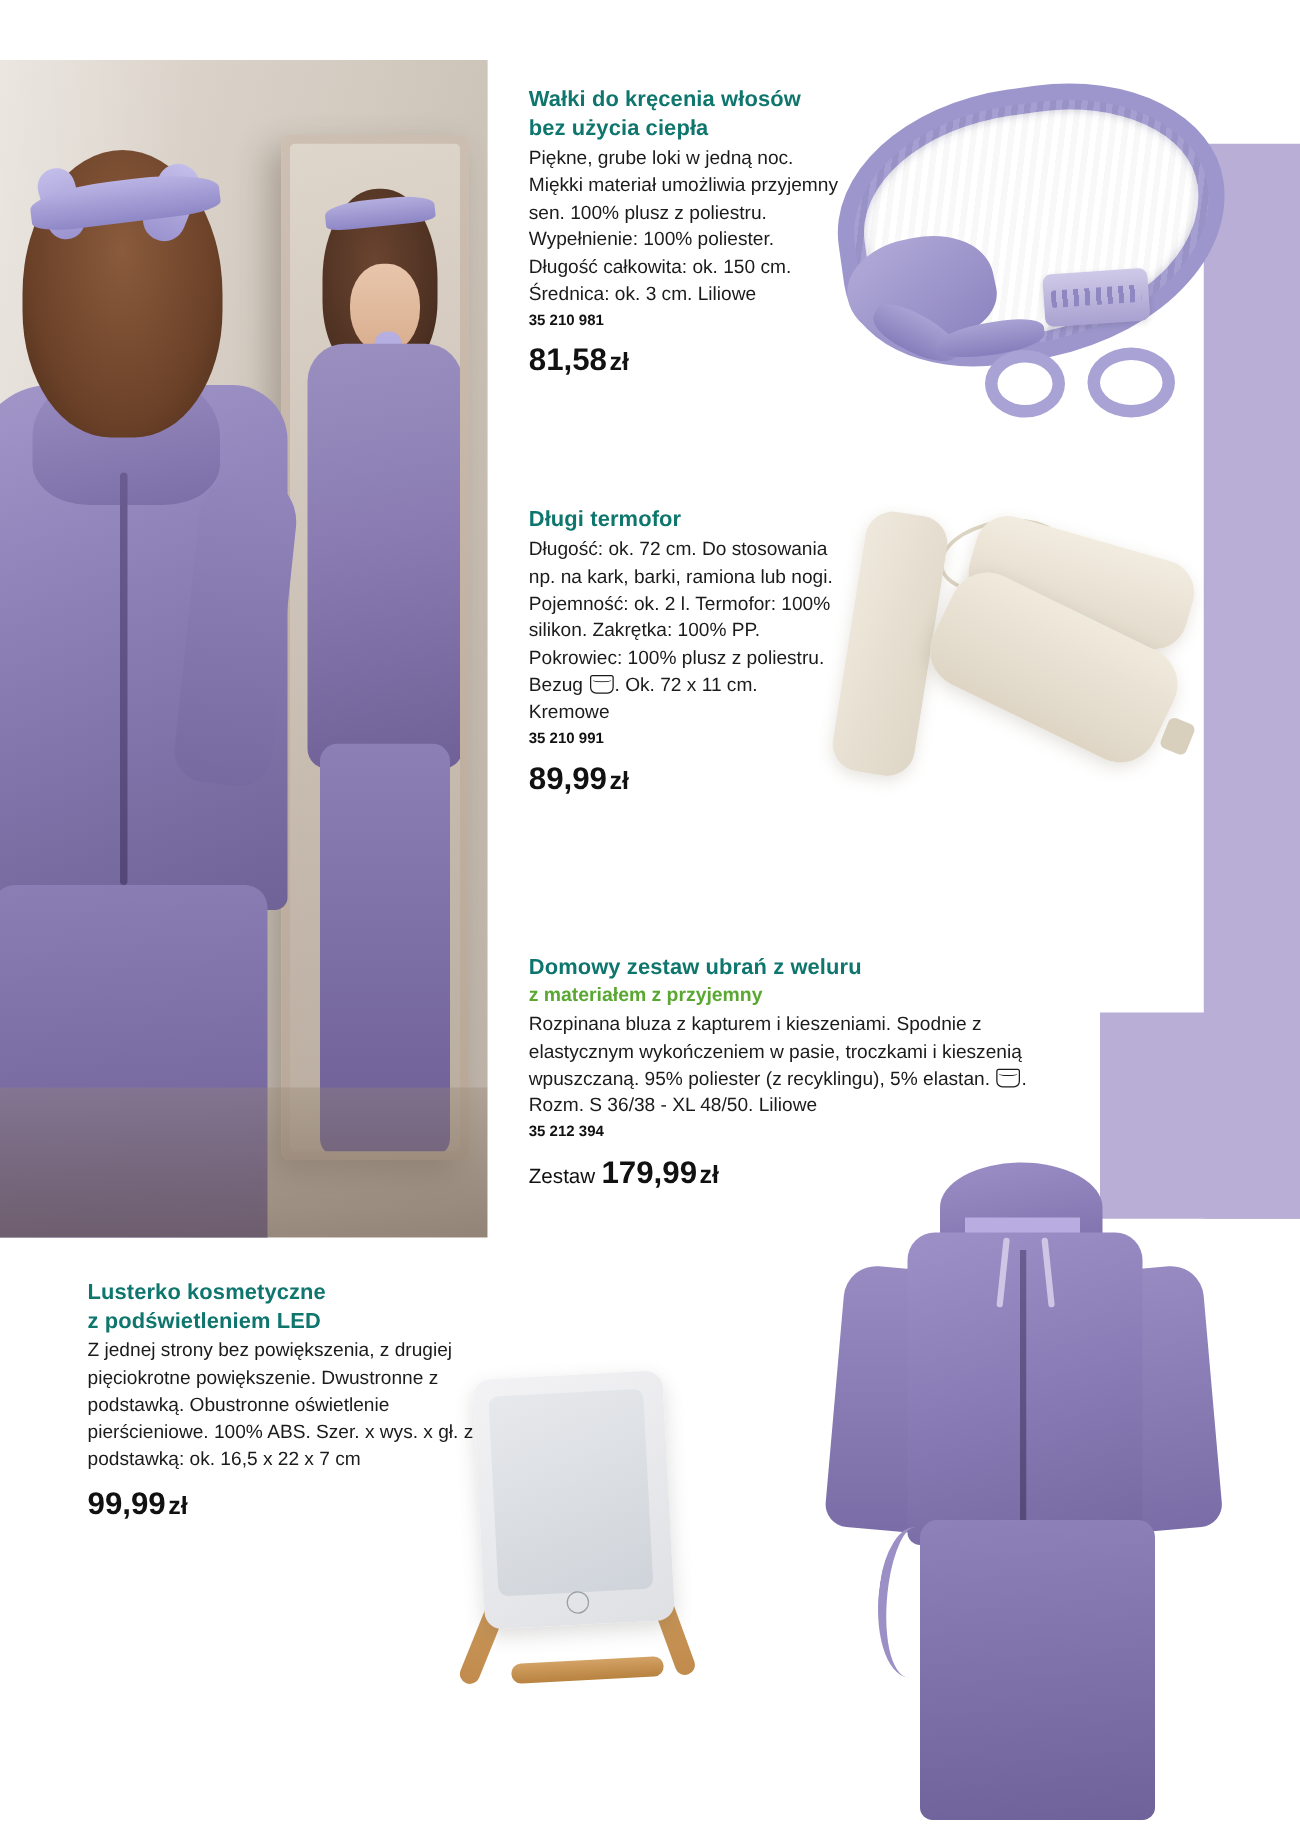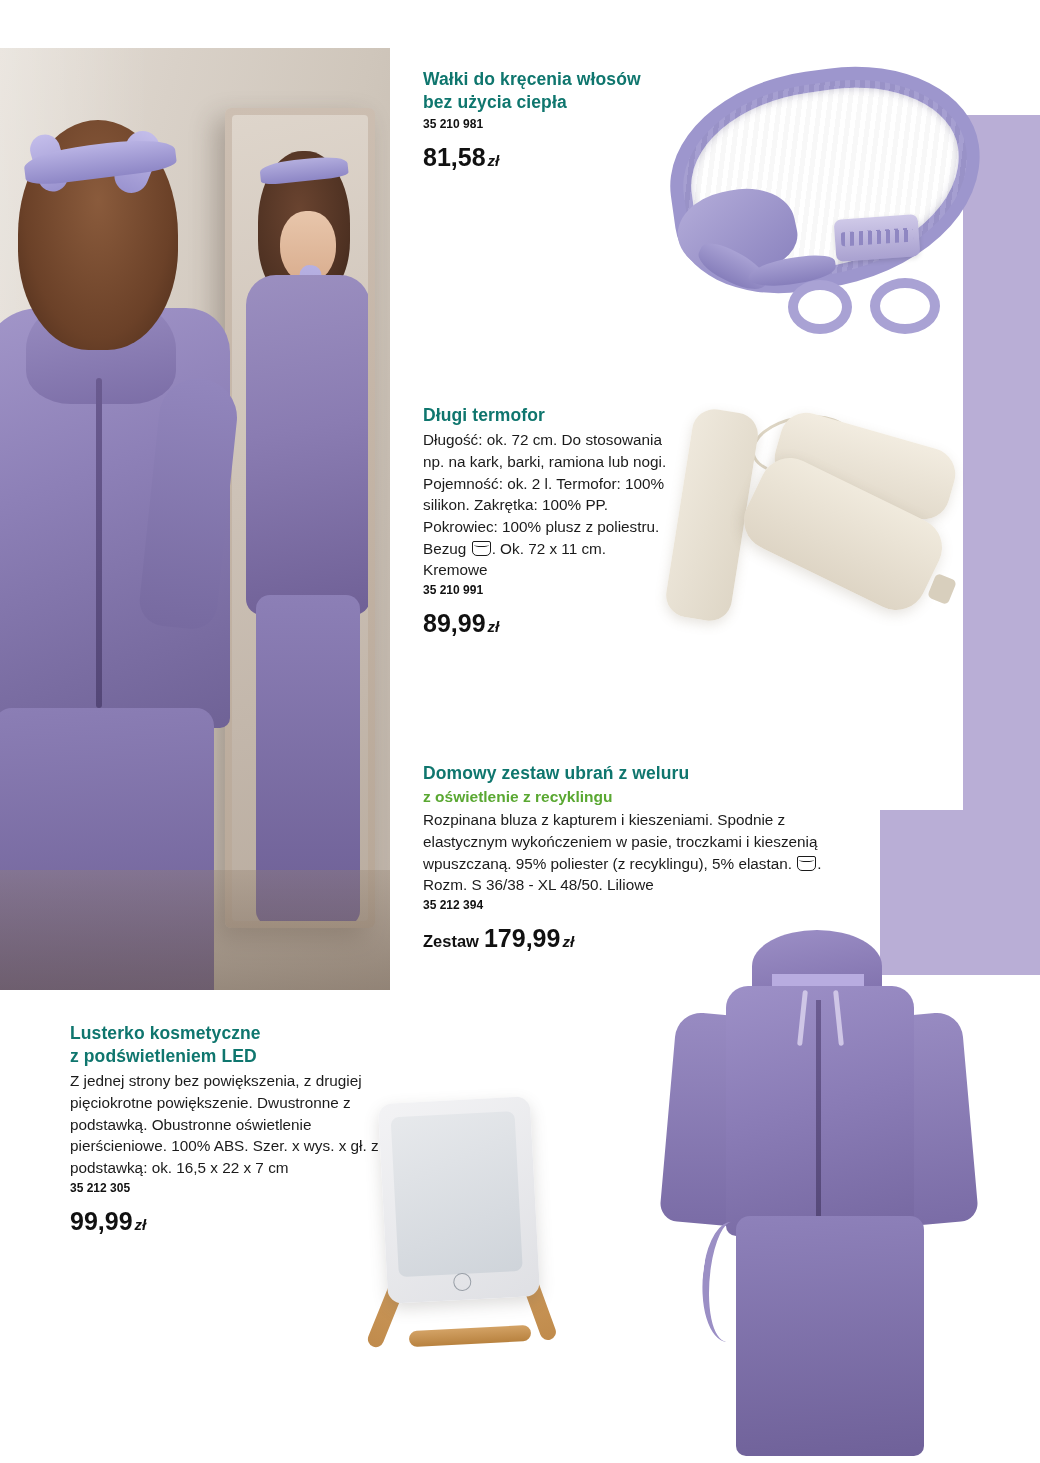"Piękne, grube loki w jedną" p.p-desc { html: none -> <p>Piękne, grube loki w jedną noc. Miękki materiał umożliwia przyjemny sen. 100% plusz z poliestru. Wypełnienie: 100% poliester. Długość całkowita: ok. 150 cm. Średnica: ok. 3 cm. Liliowe</p> }
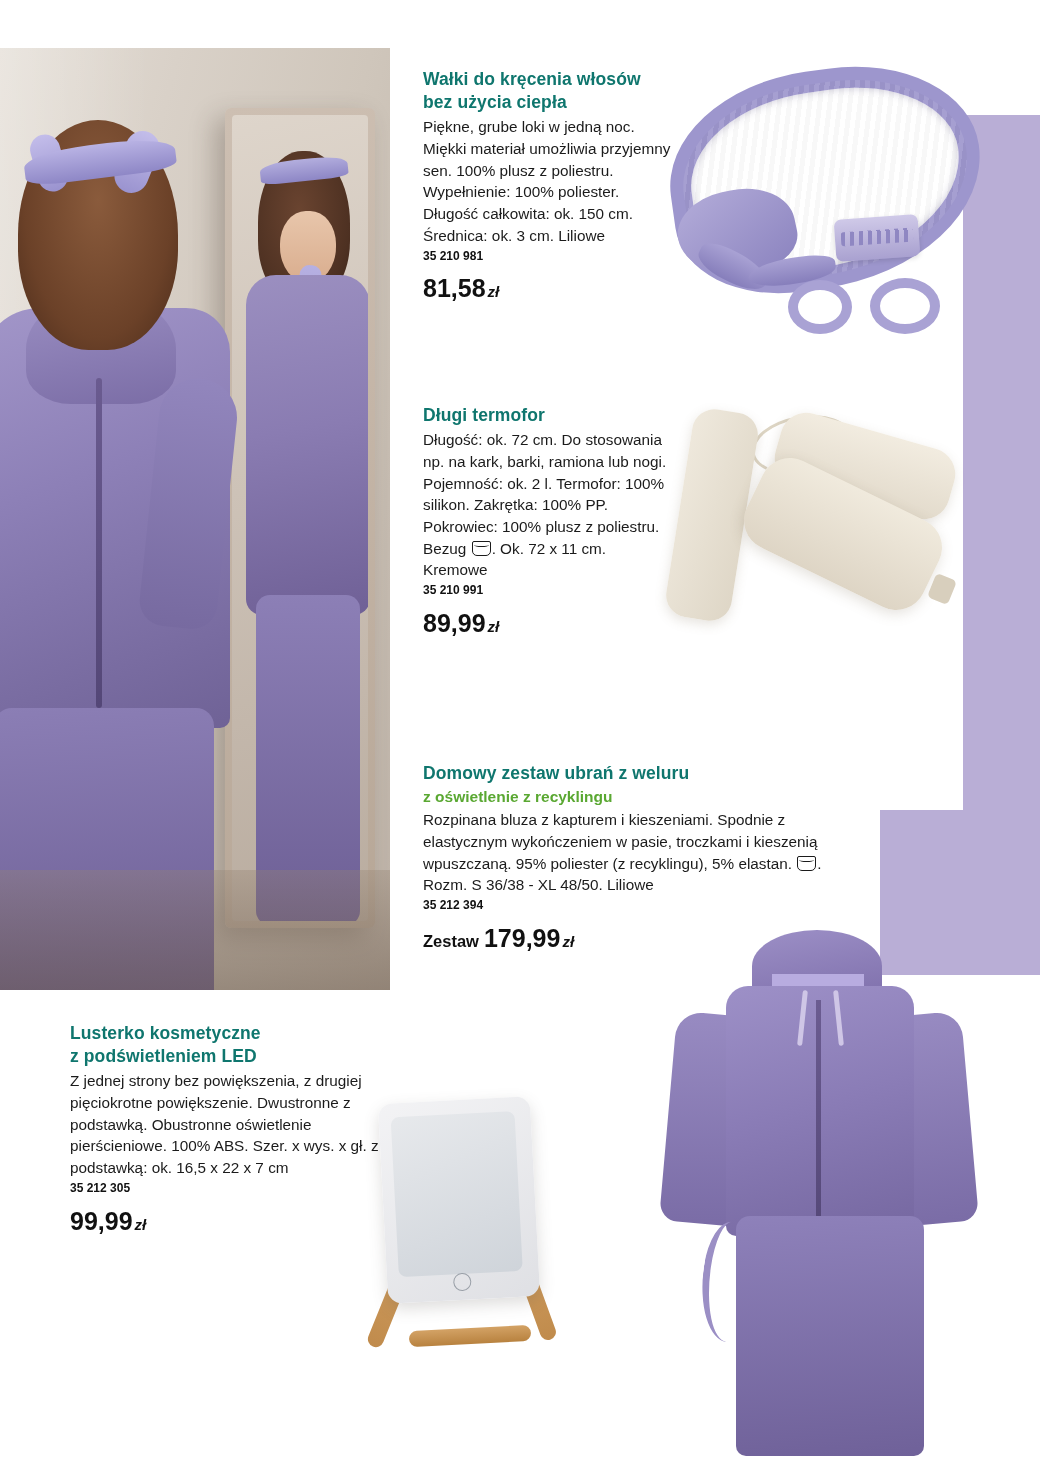"zł" .p-price .cur { font-size: 15px -> 20px; font-style: italic -> none }
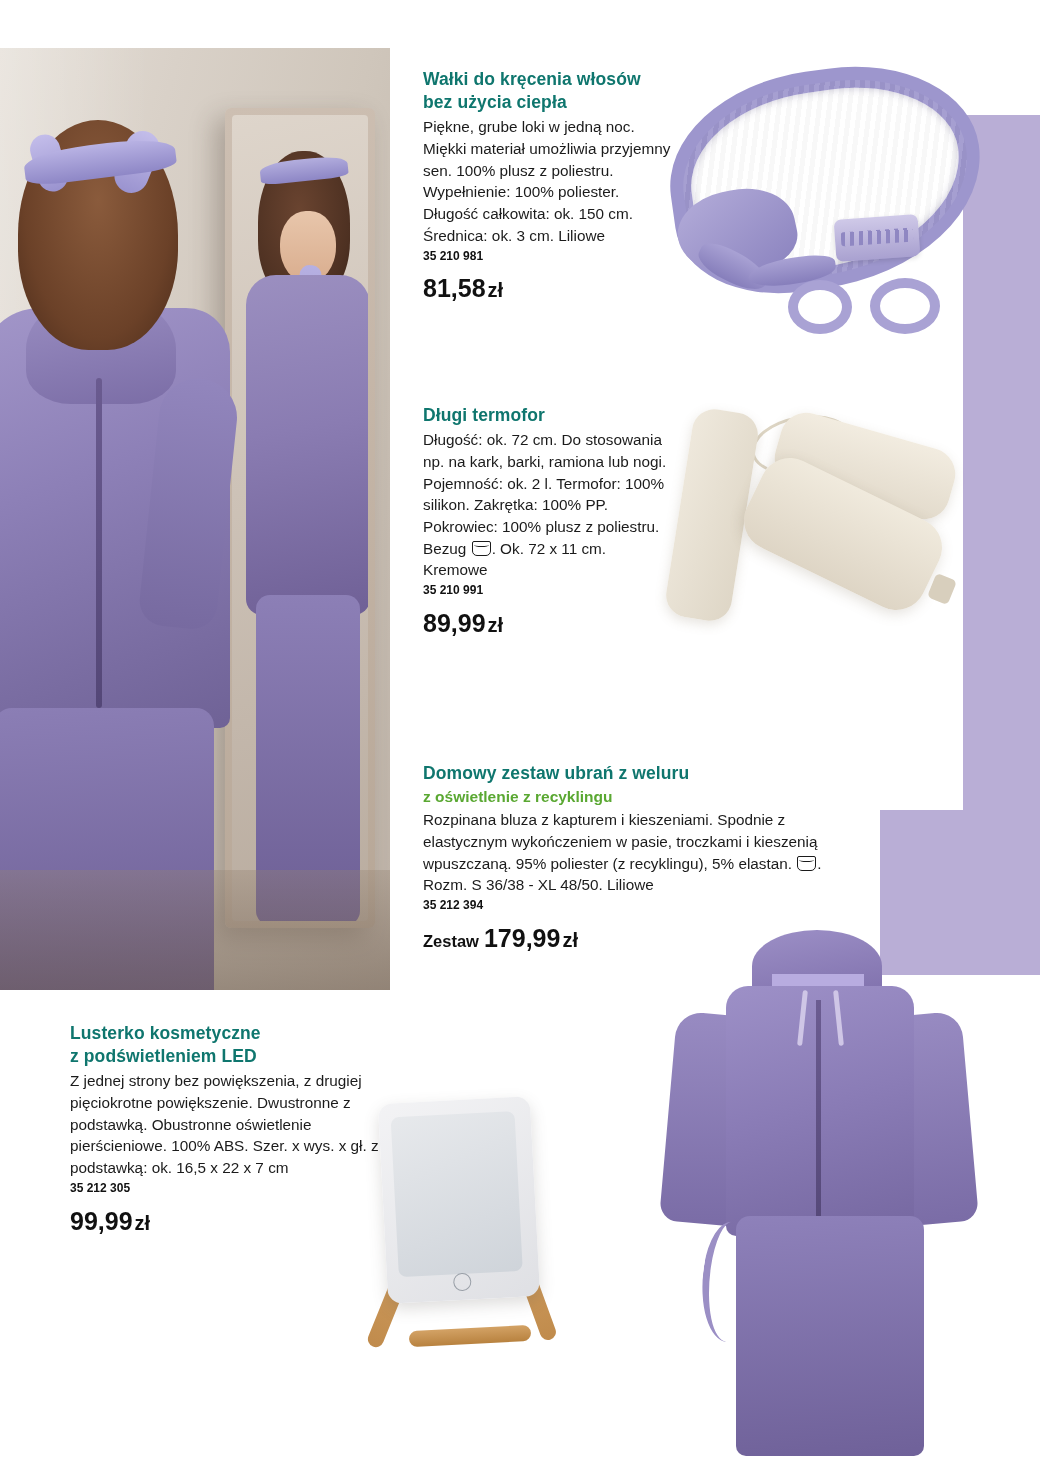"z oświetlenie z recyklingu" div.p-eco { text: oświetlenie z recyklingu -> materiałem z przyjemny }
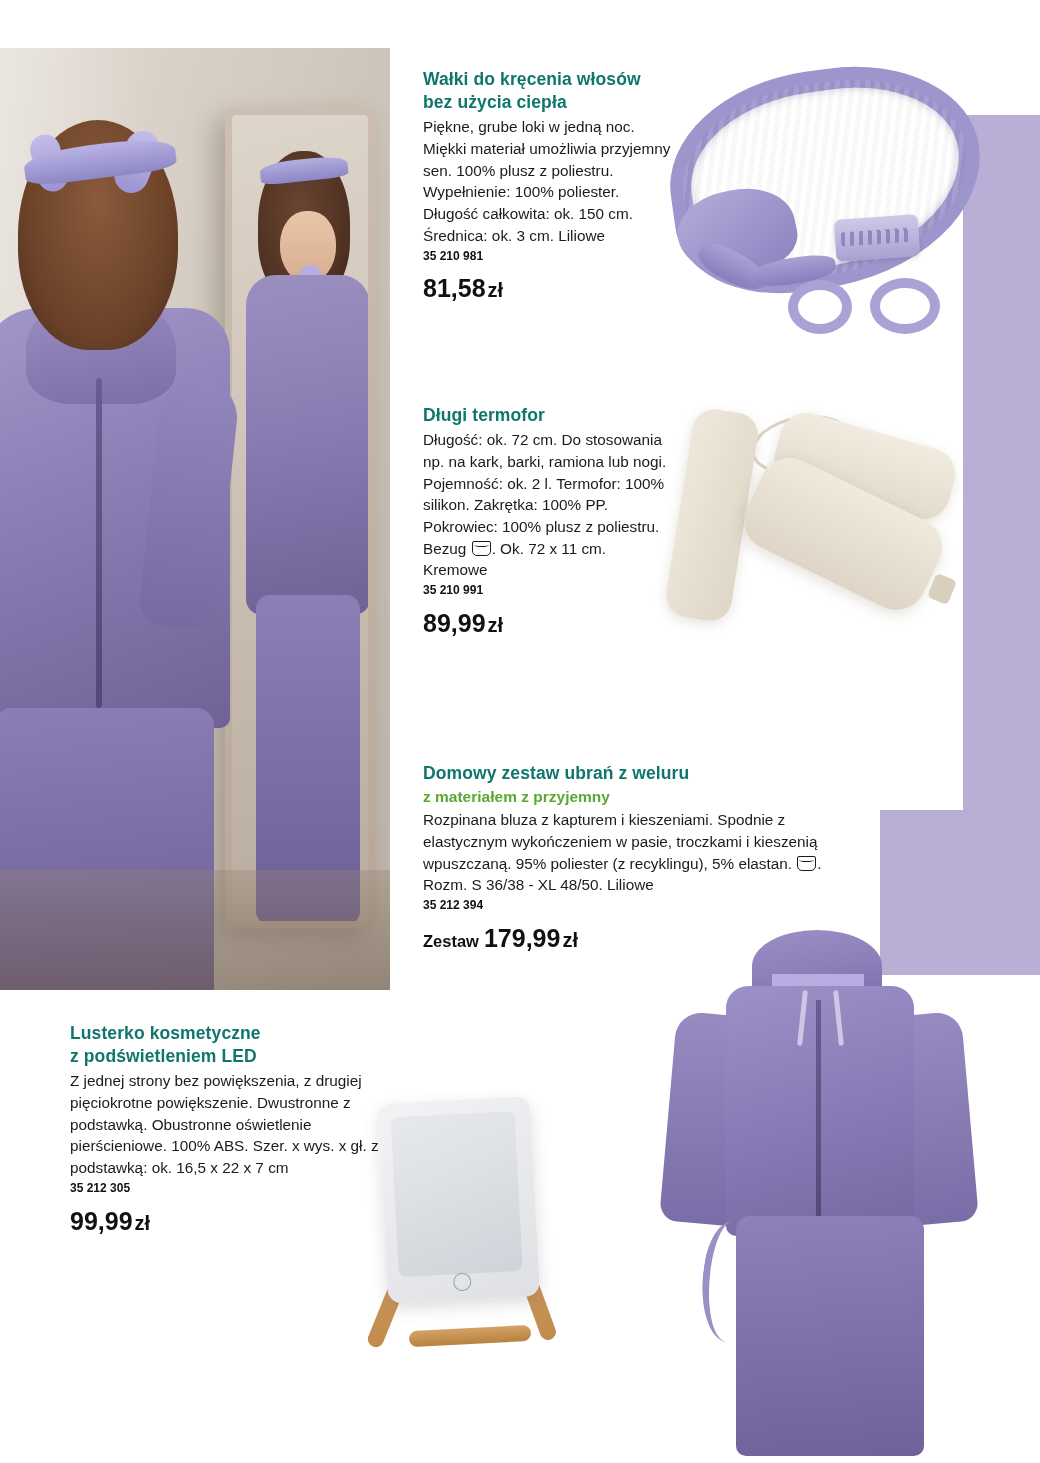"Zestaw" .p-price .set-label { font-weight: bold -> normal }
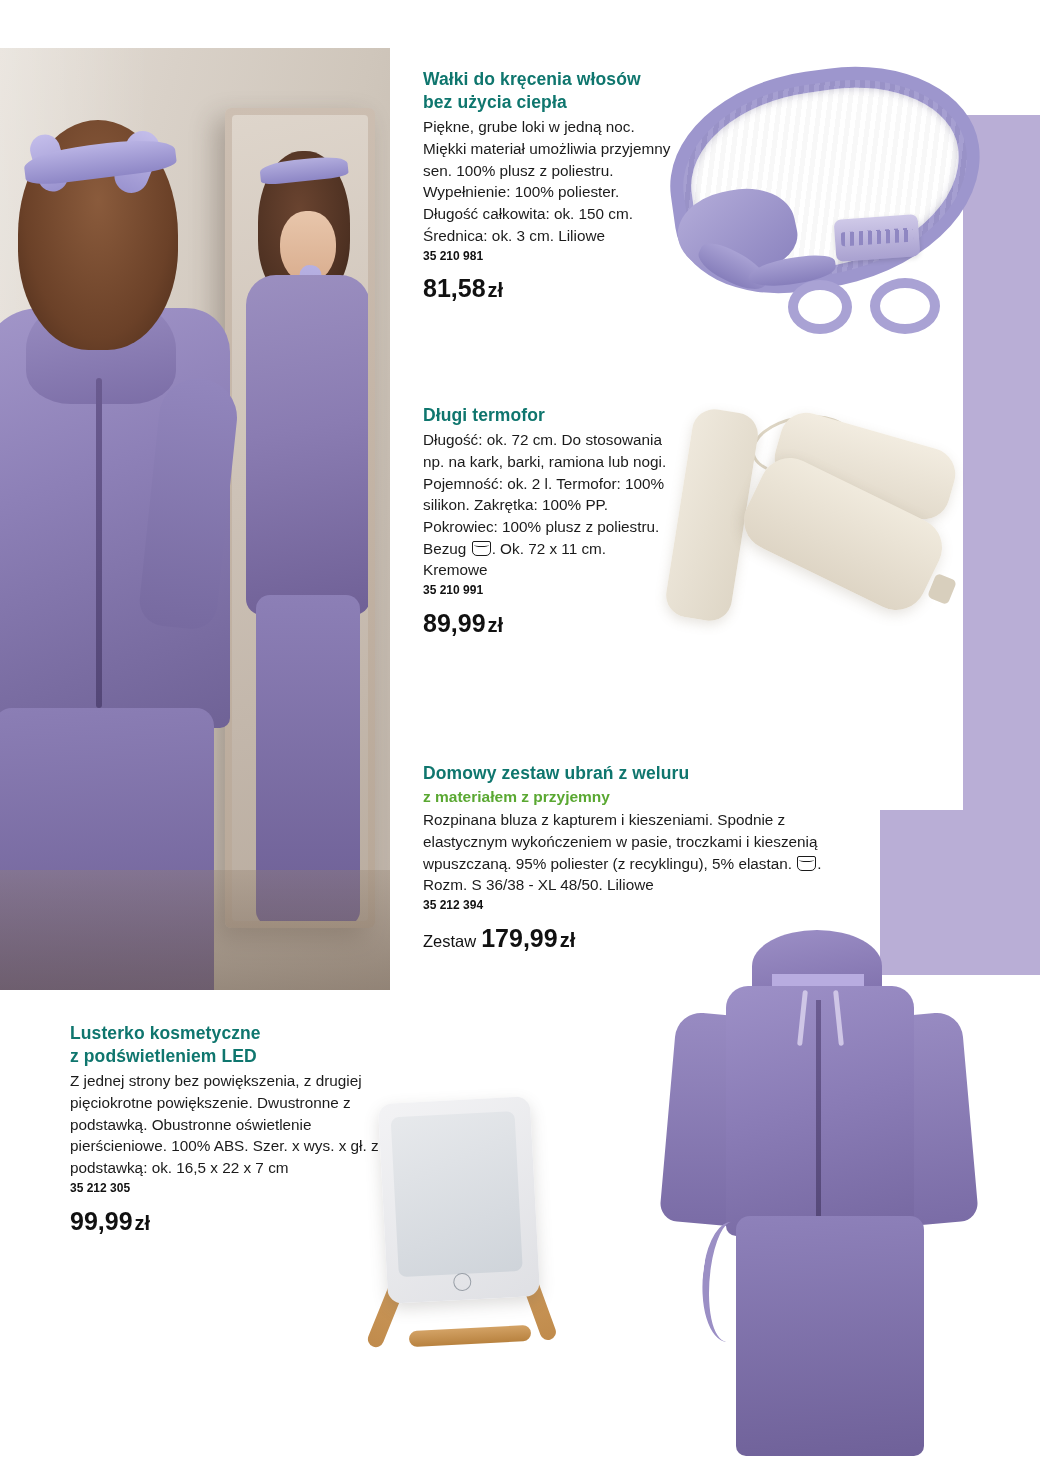"35 212 305" div.p-code { html: <div>35 212 305</div> -> none }
